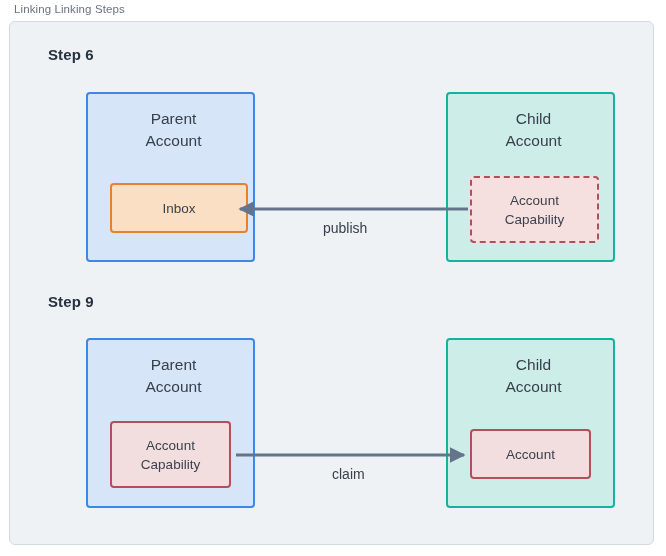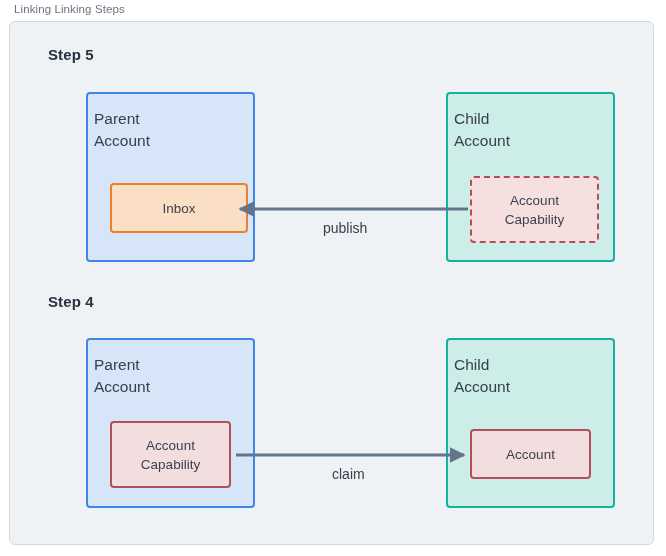"Step 5" div.step-label { text: 5 -> 6 }
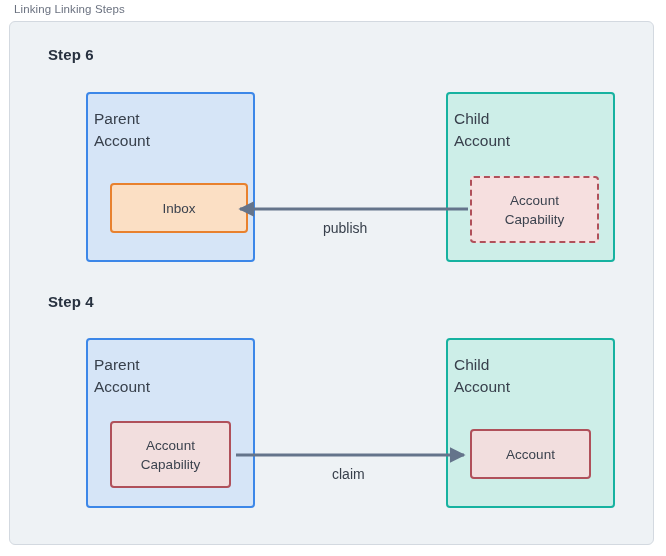"Parent" .account-title { text-align: left -> center }
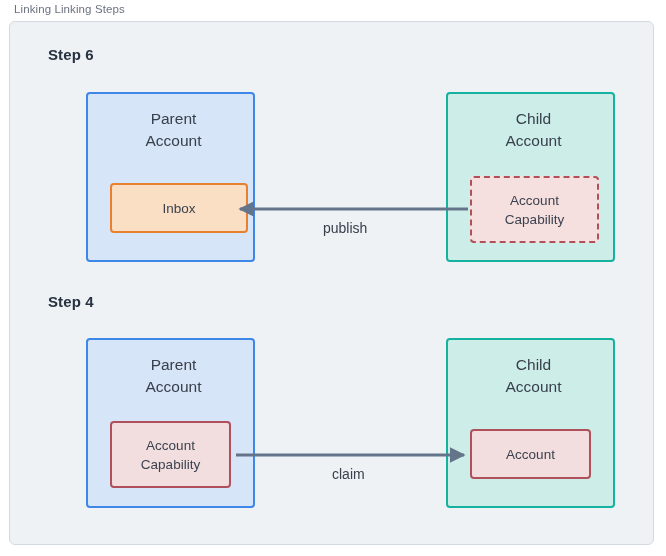"Step 4" div.step-label { text: 4 -> 9 }
